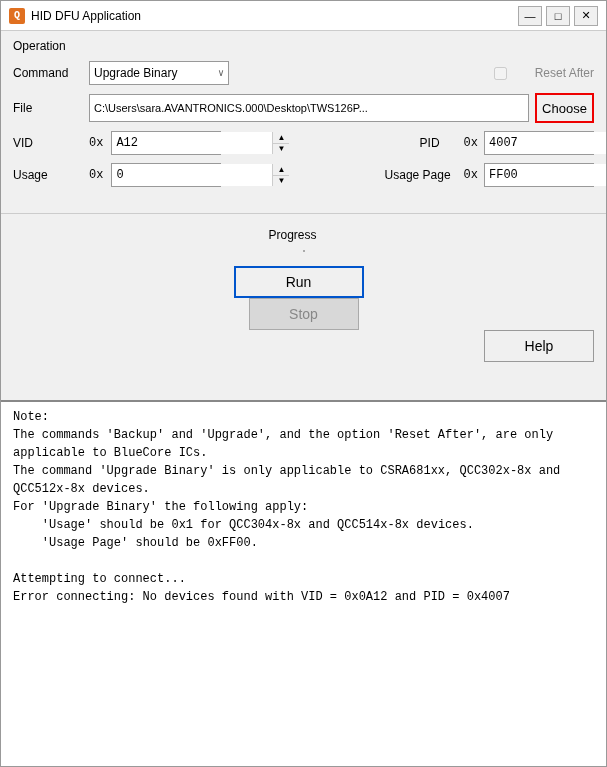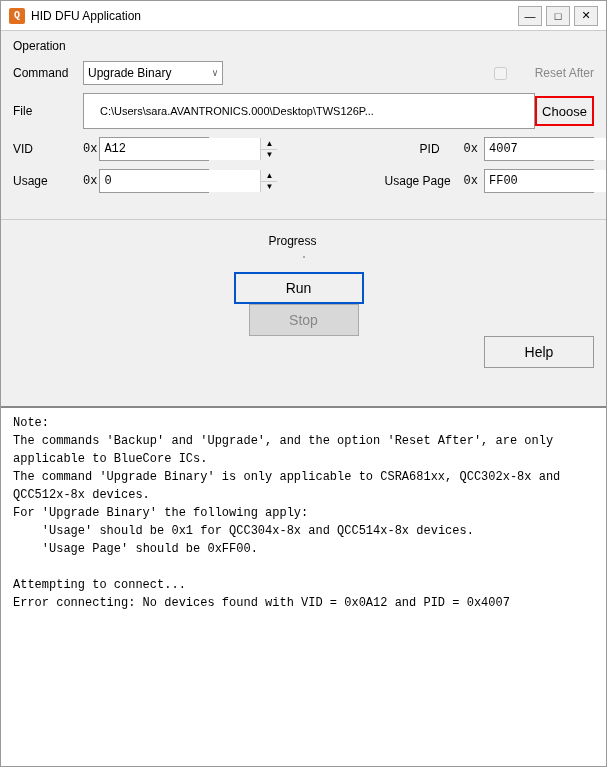"Command" .form-row { gap: none -> 6px }
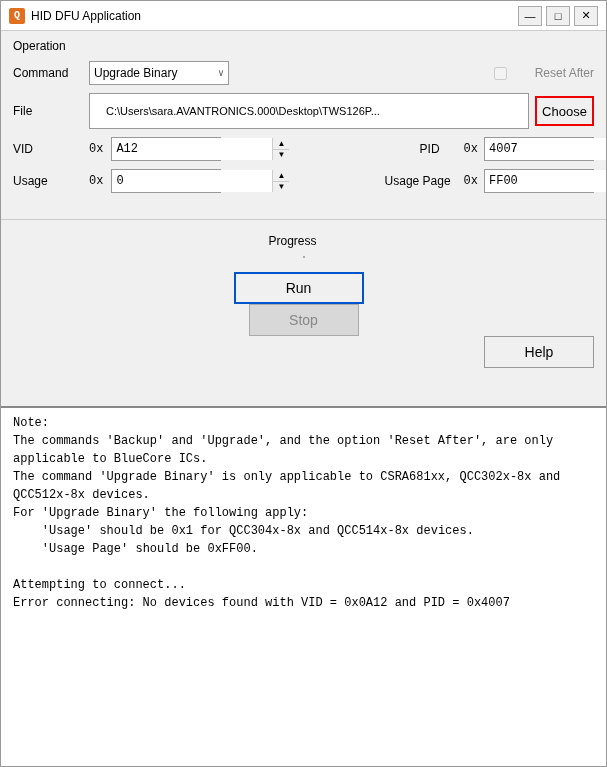"C:\Users\sara.AVANTRONICS.000\Desktop\TW" .file-path { height: 36px -> 28px; padding: 0 16px -> 0 4px }
